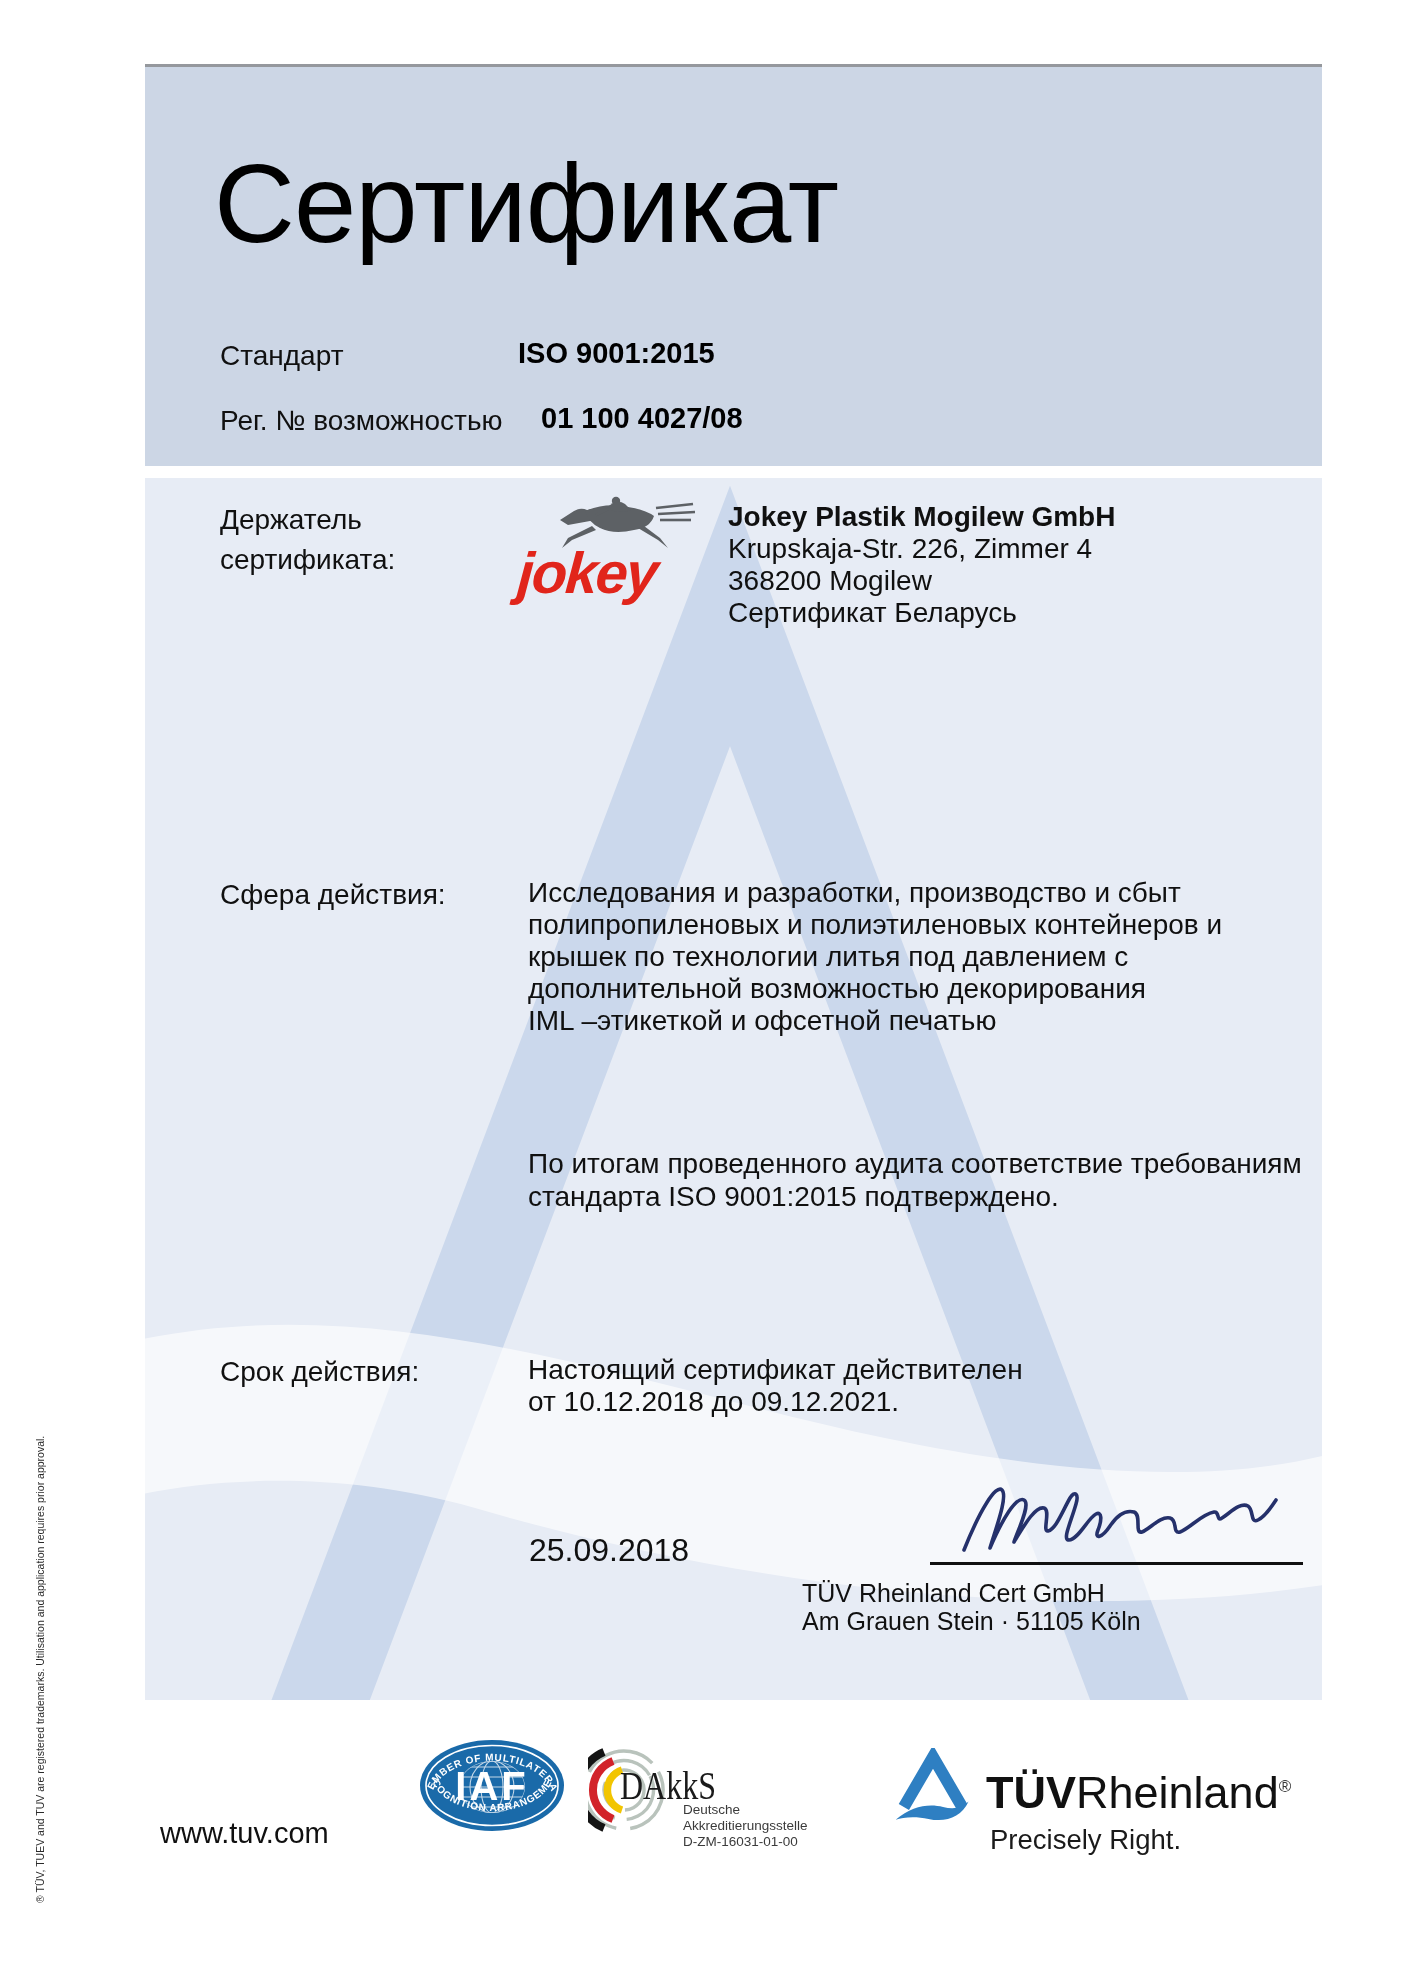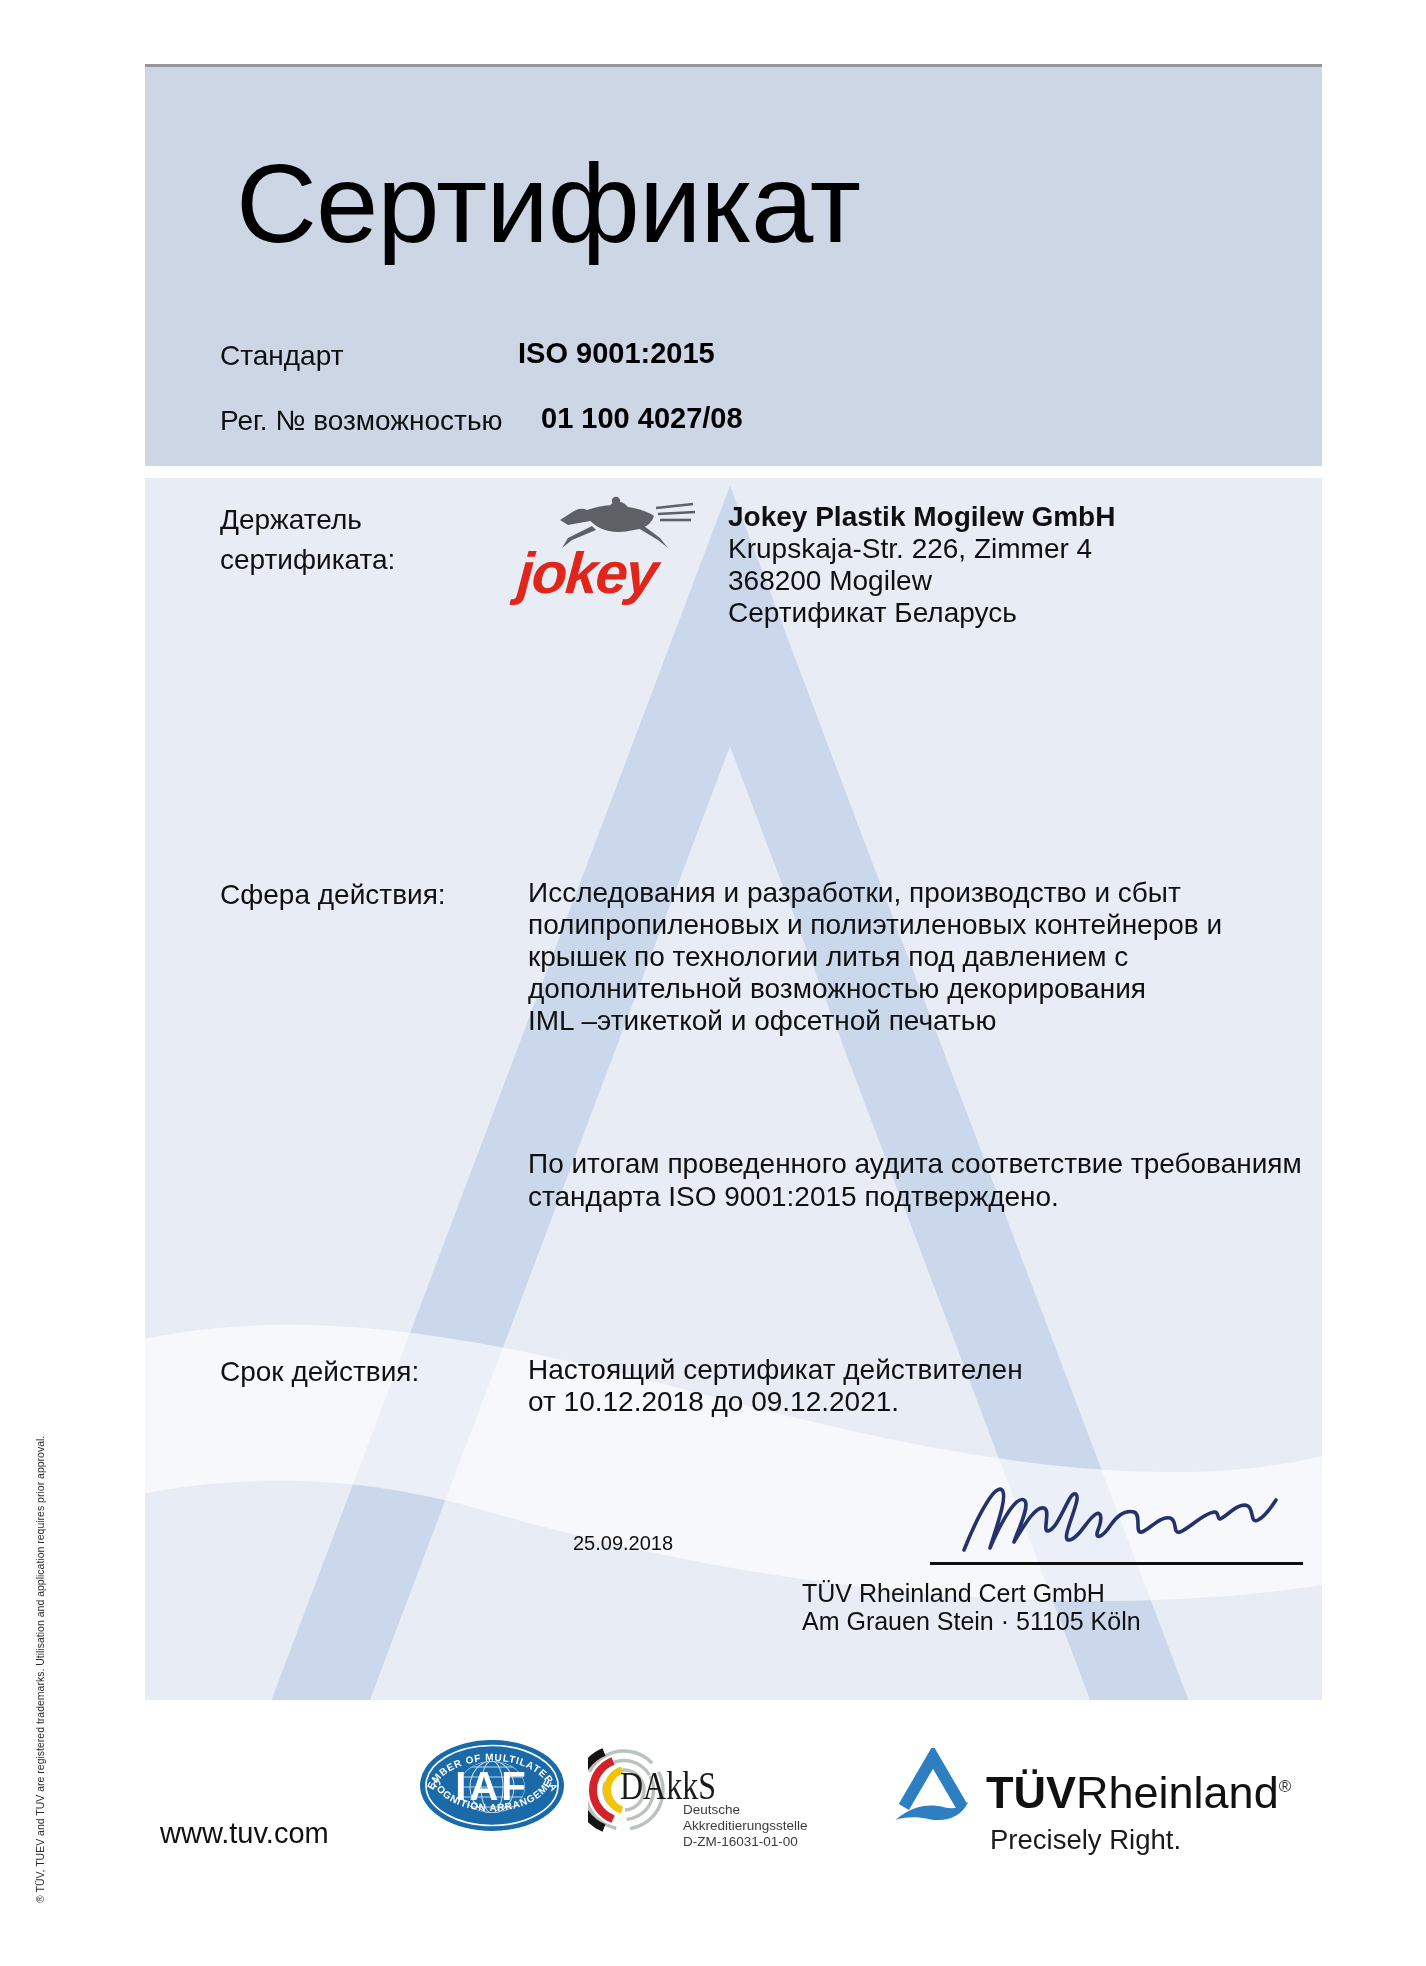"Сертификат" .title { margin-left: 22px -> none }
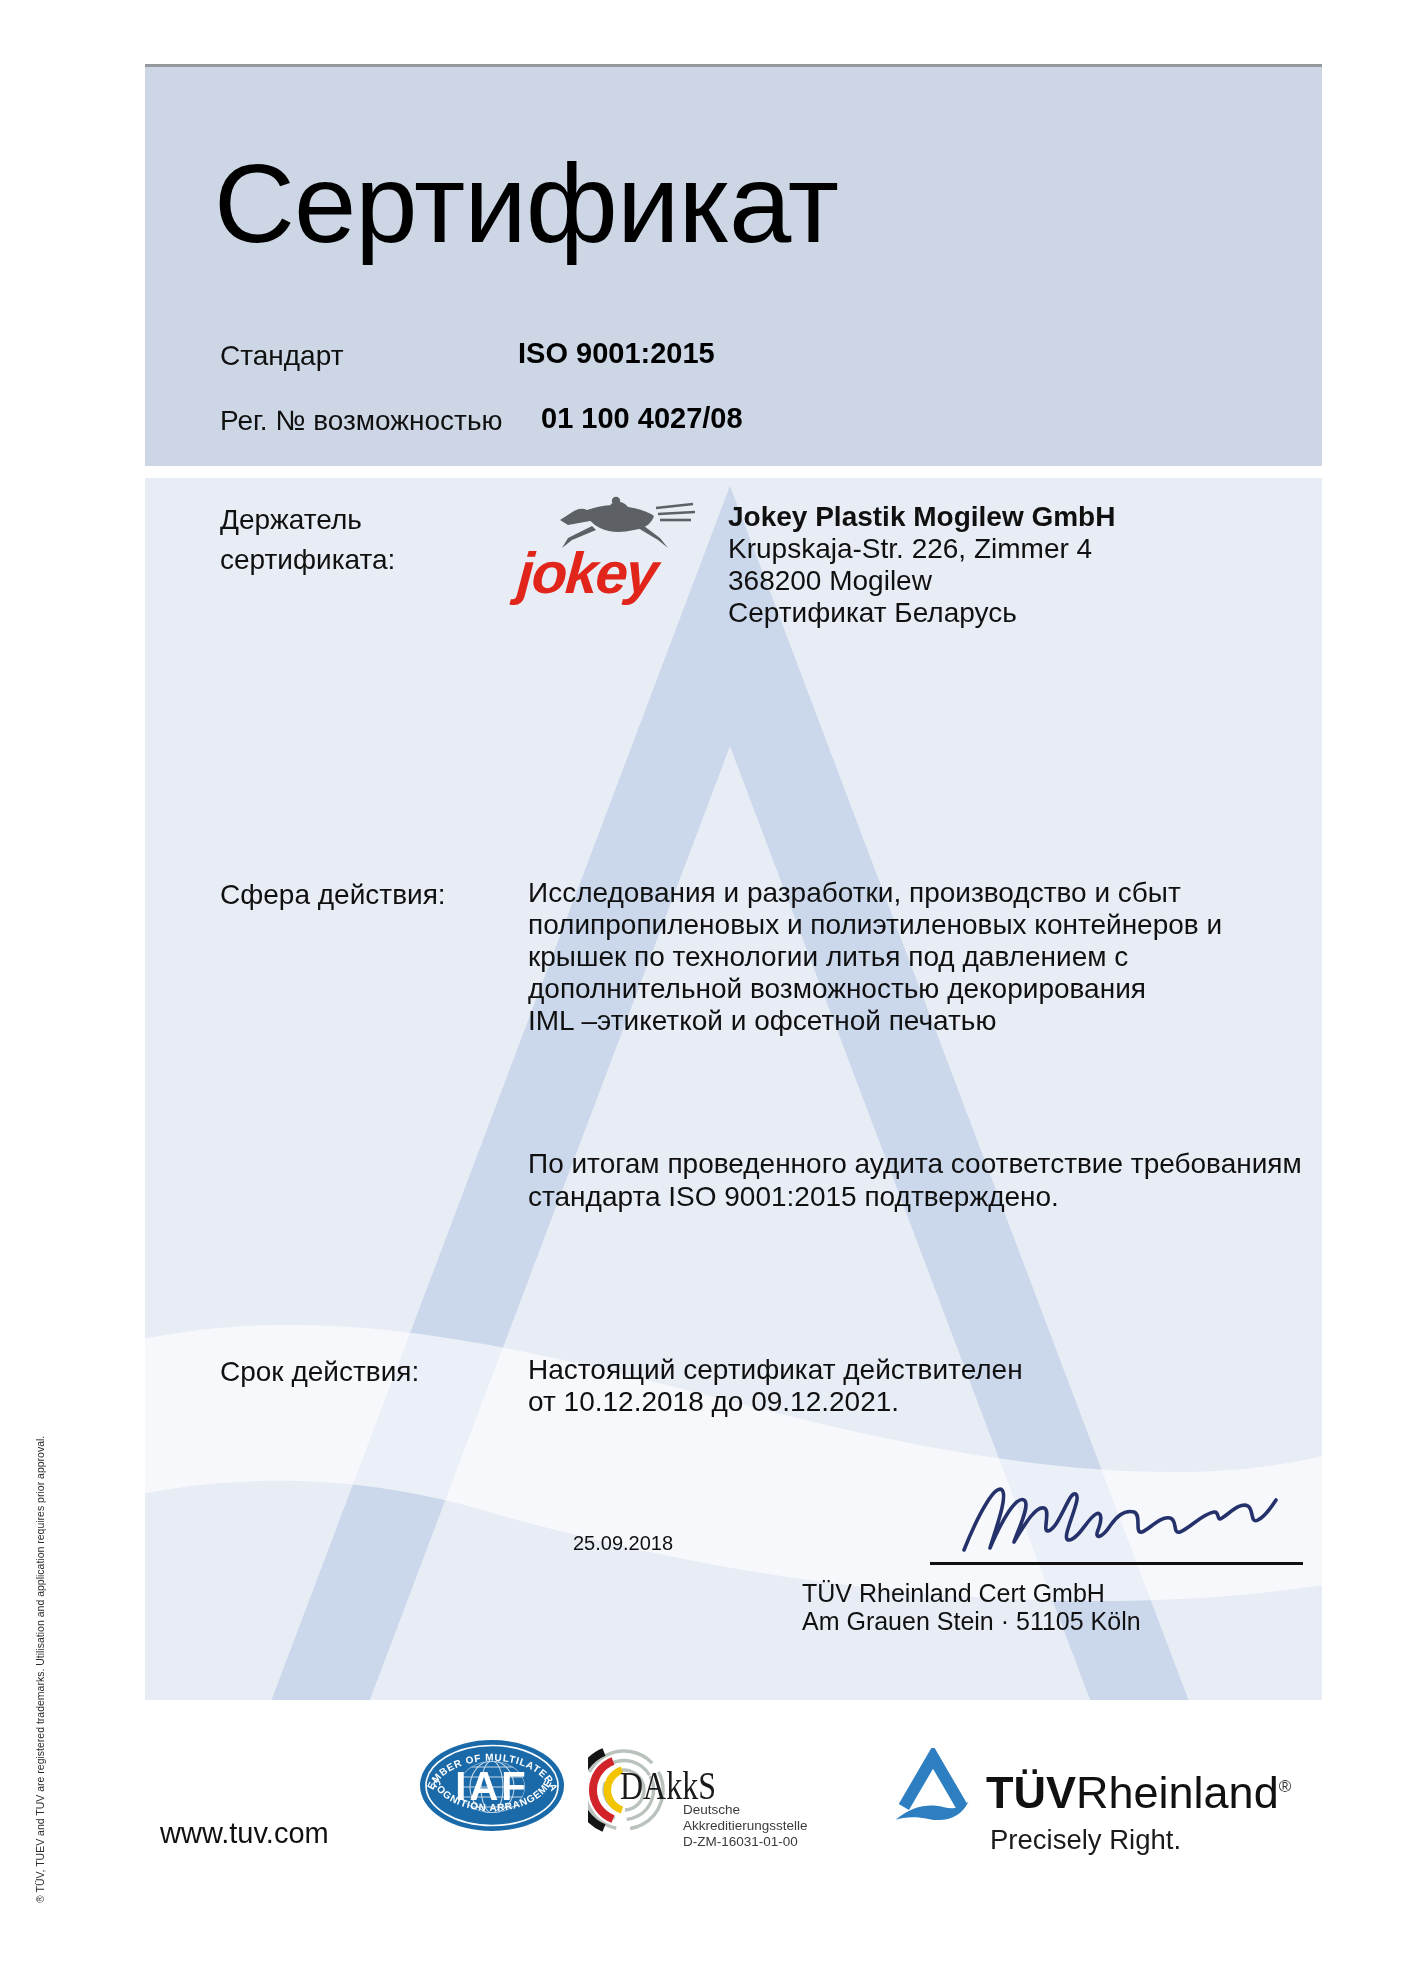"25.09.2018" .date { font-size: 20px -> 32px; margin-left: 44px -> none }
